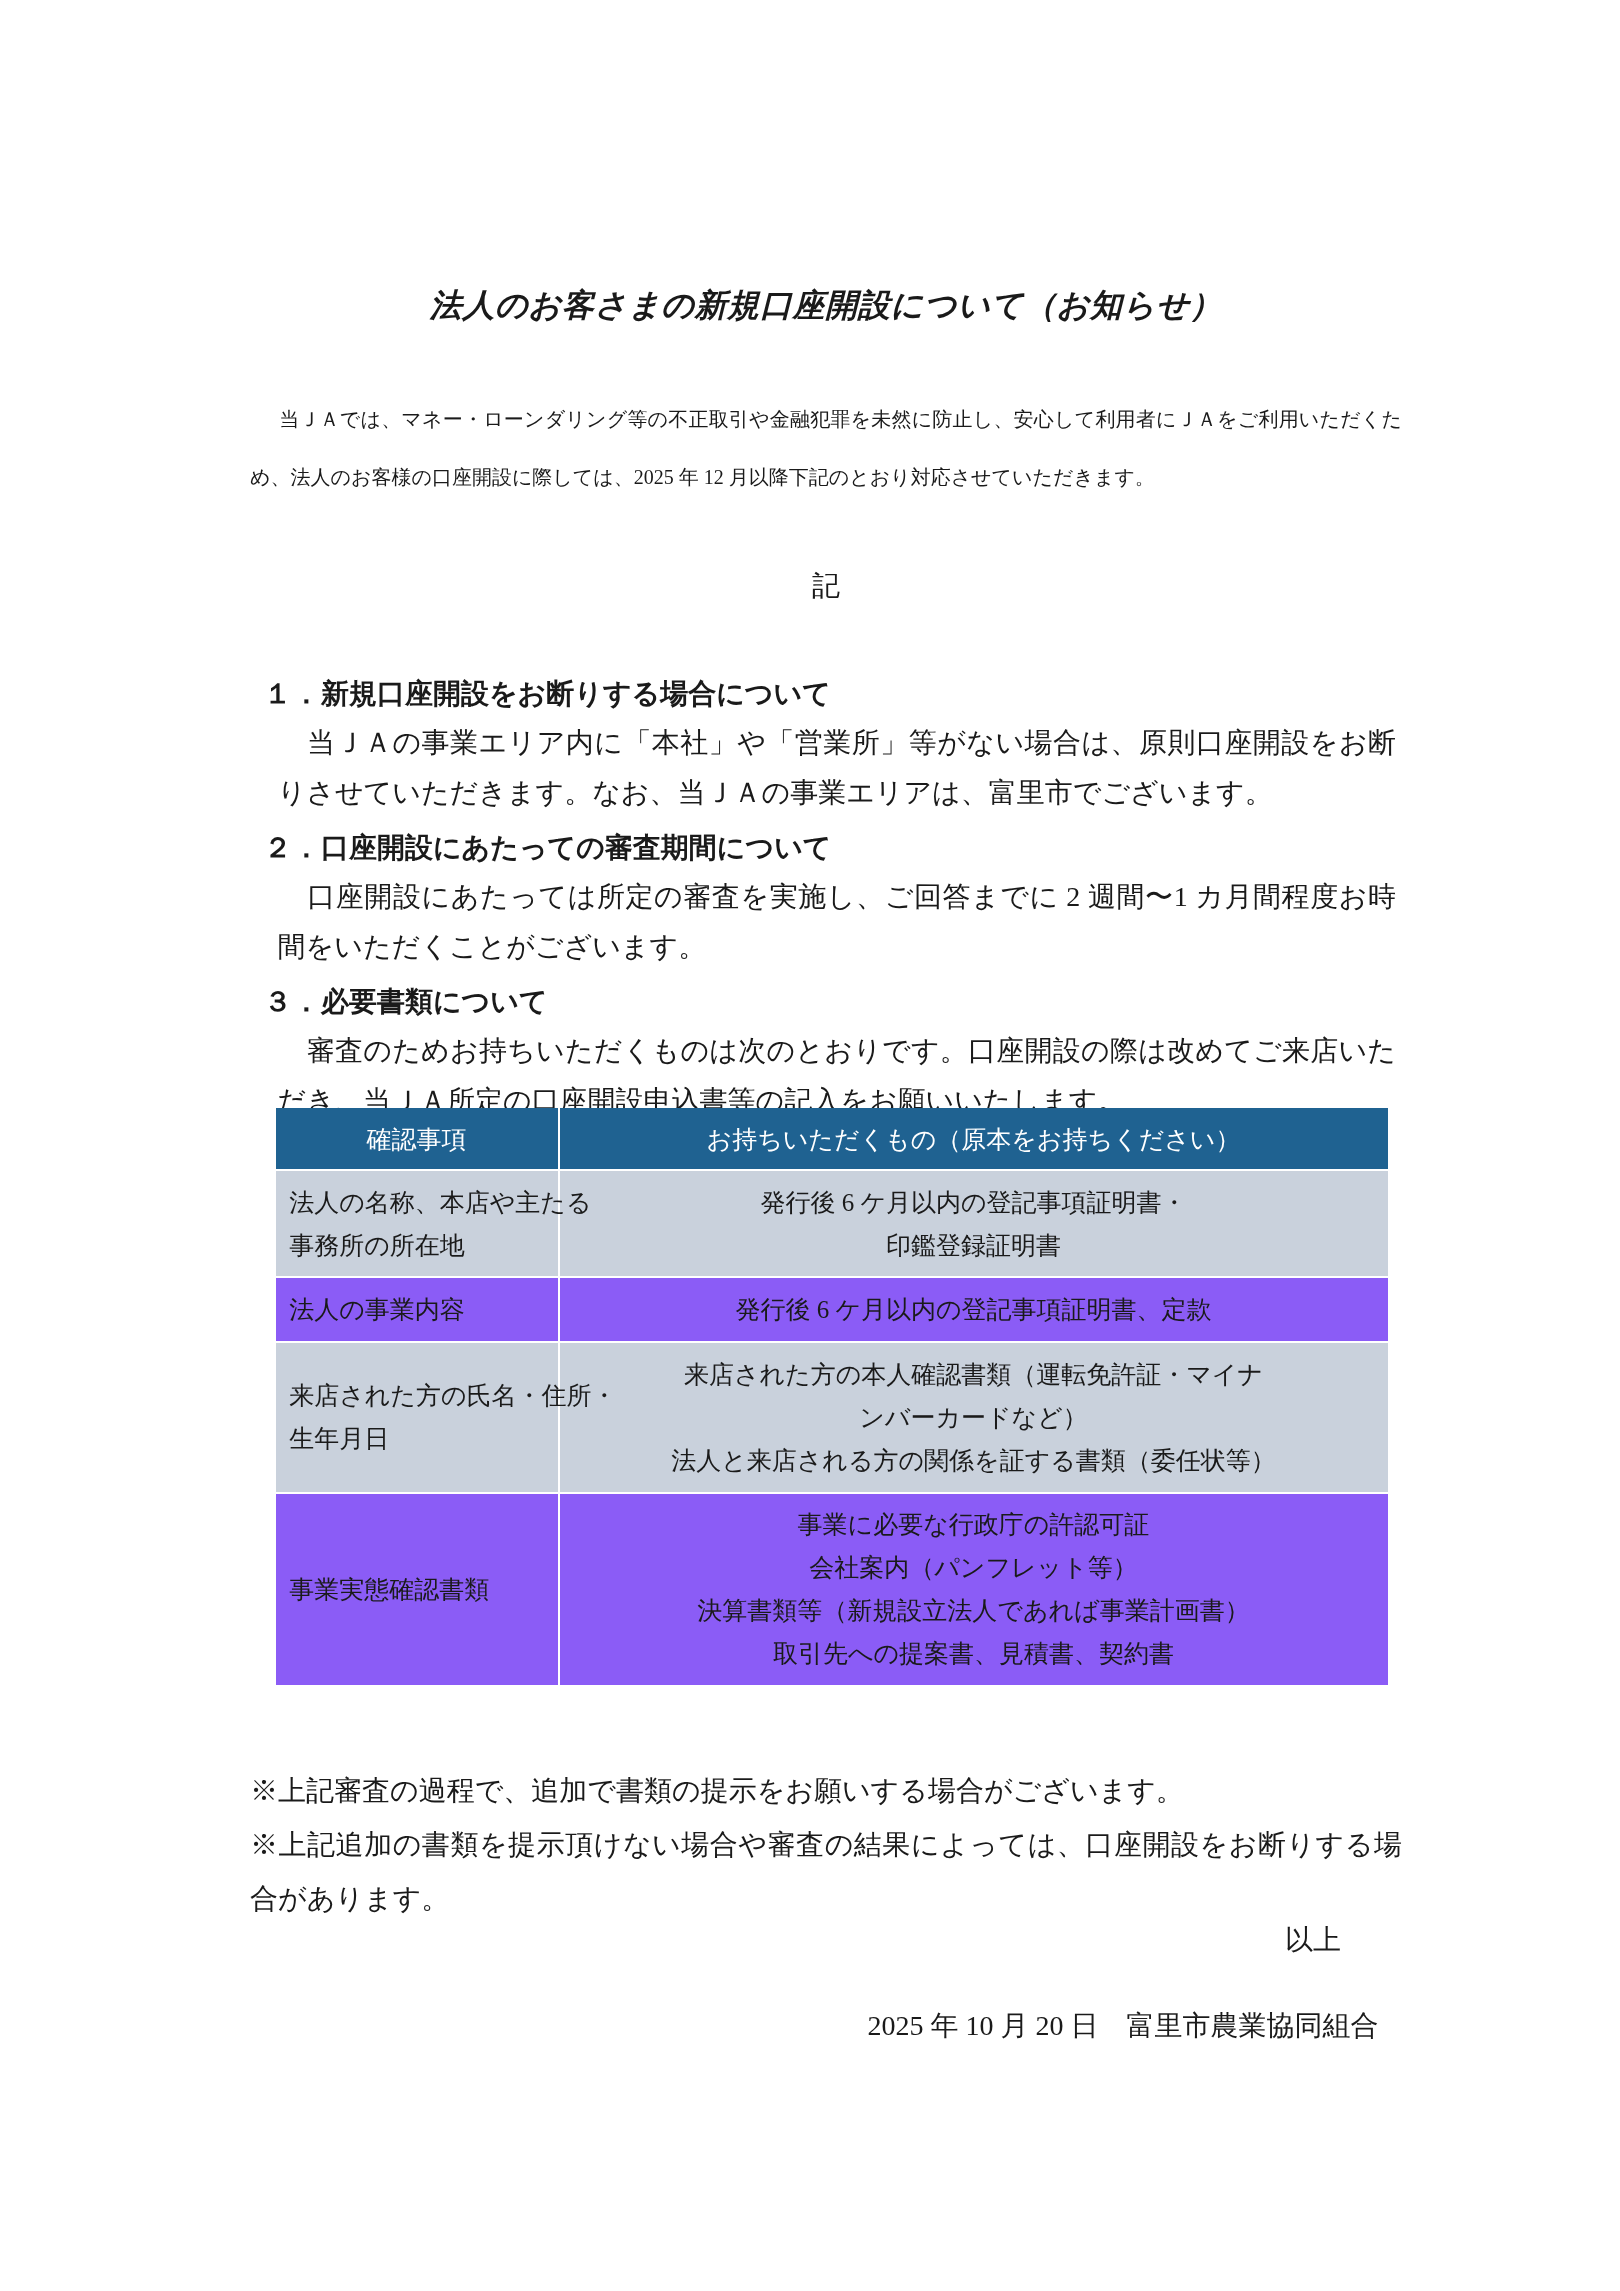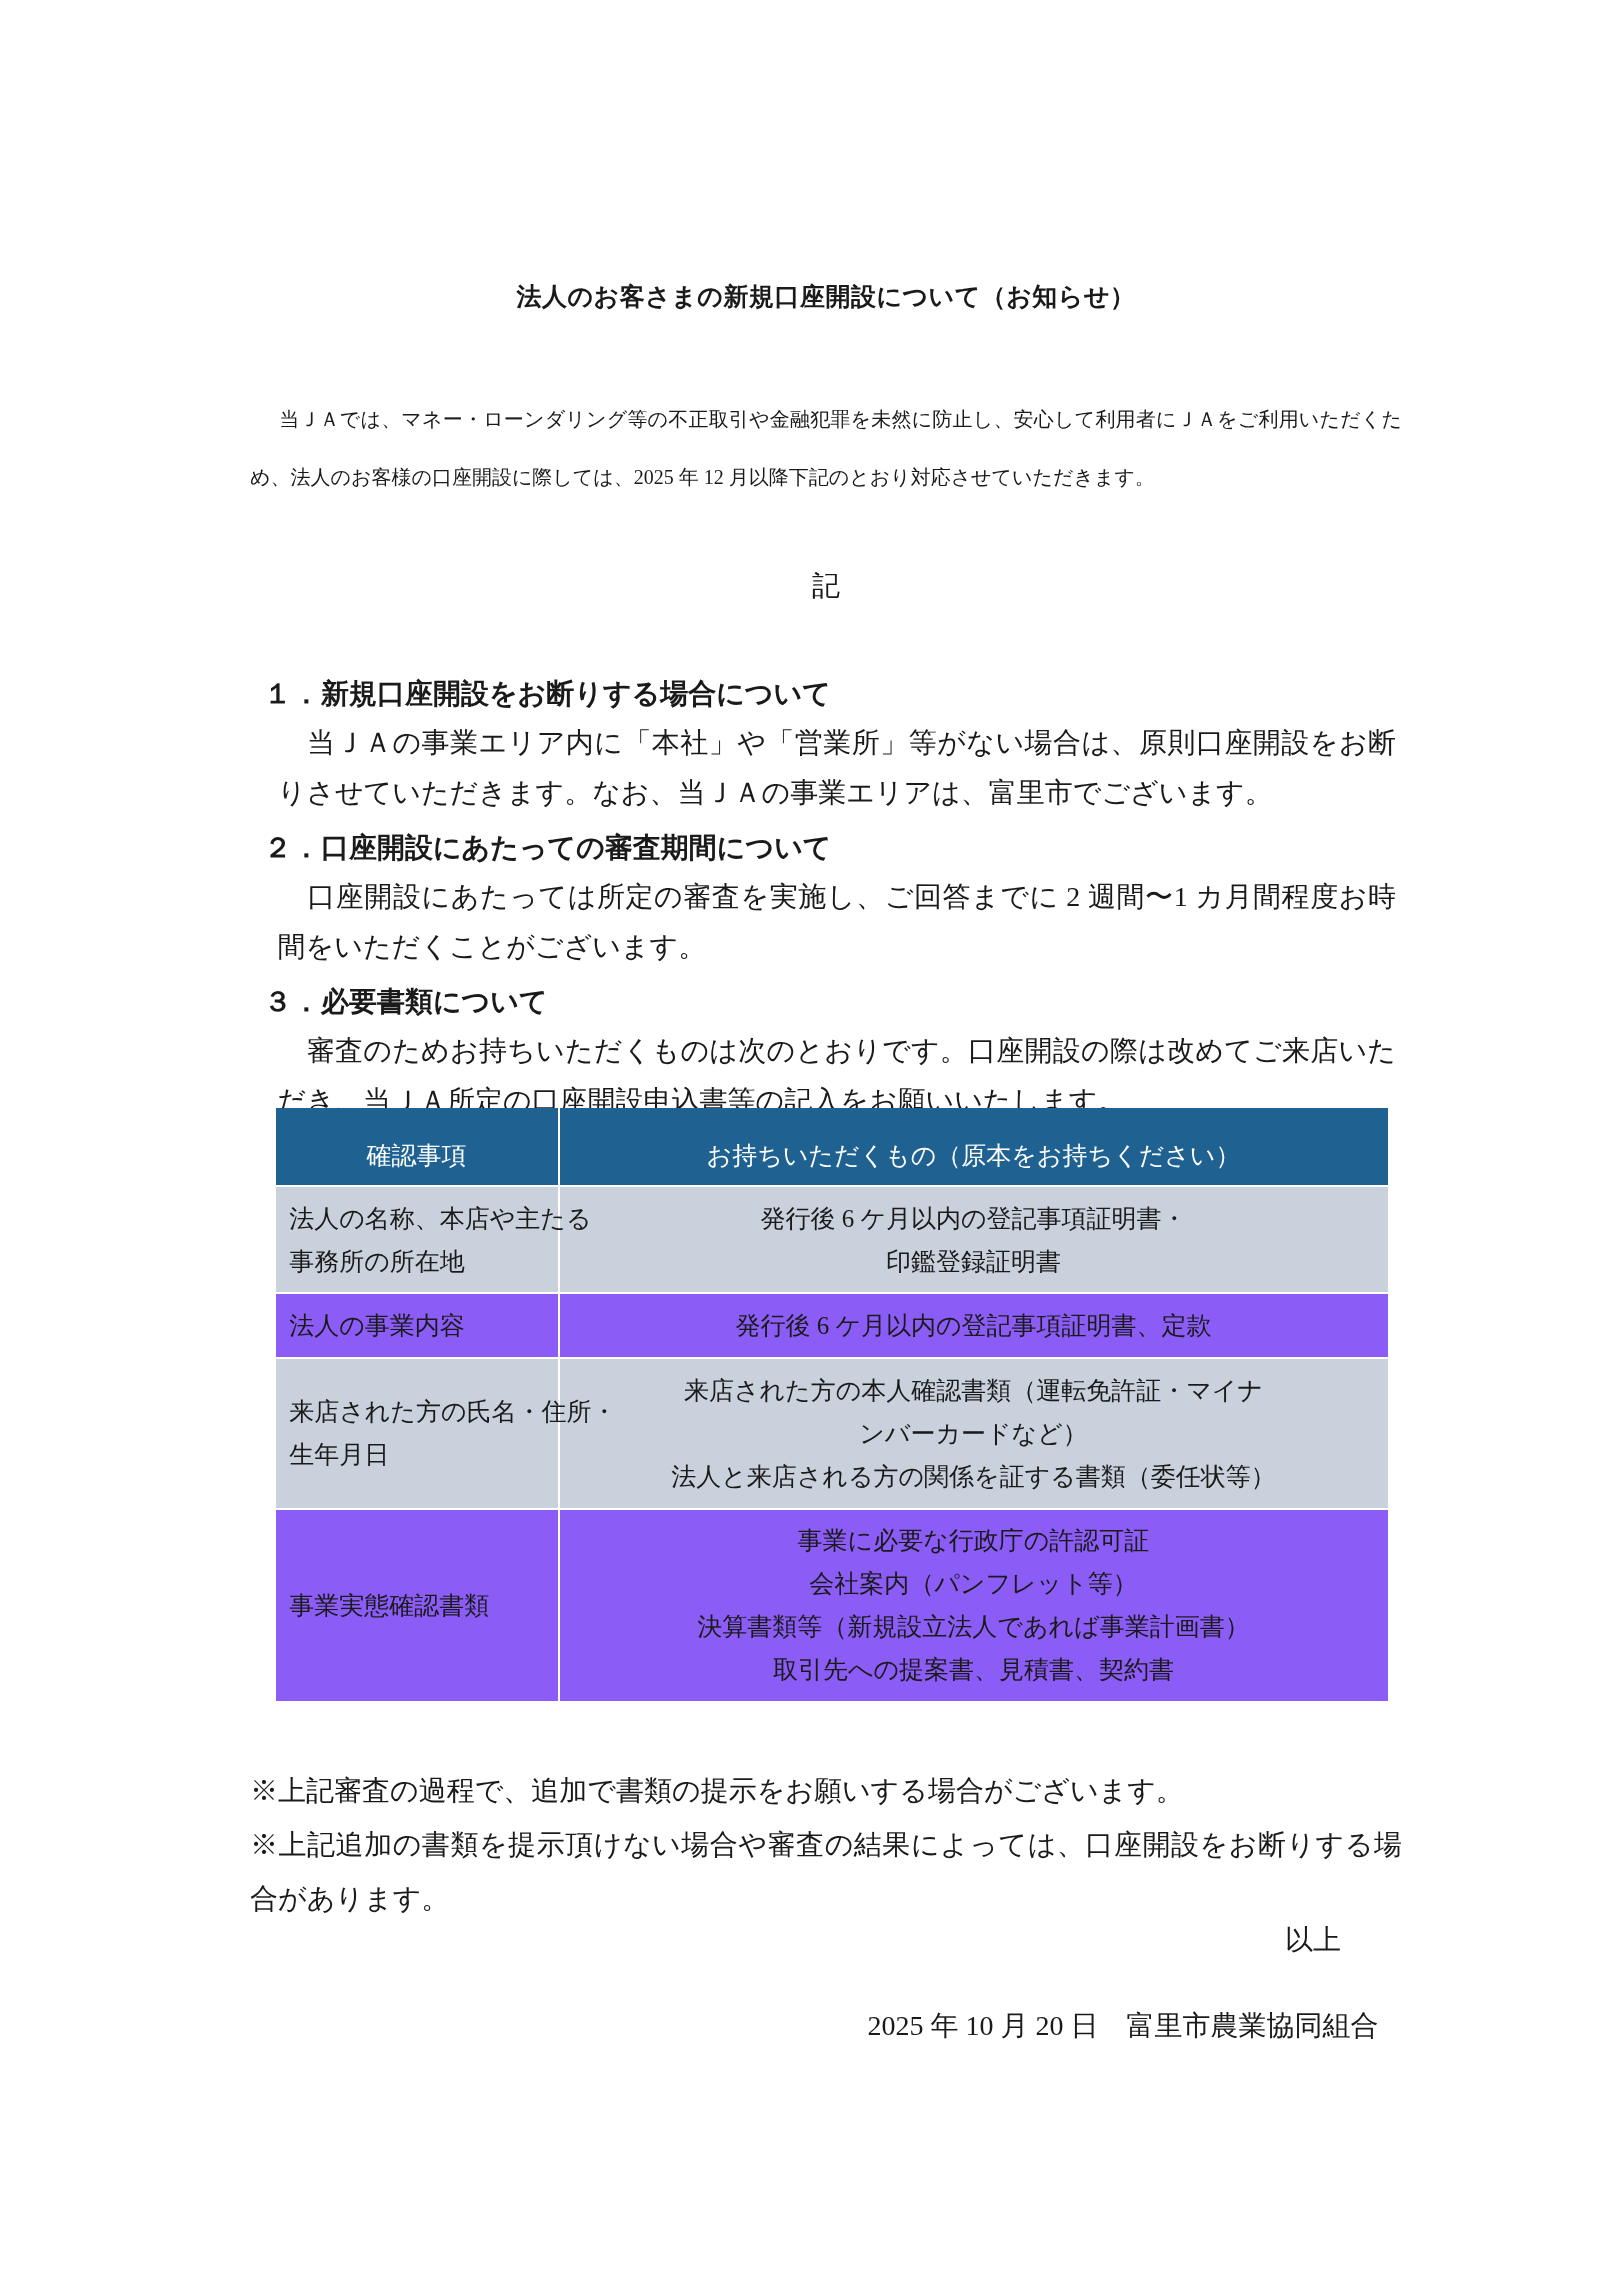"法人のお客さまの新規口座開設について（お知らせ）" .doc-title { font-size: 25px -> 32px; font-style: none -> italic }
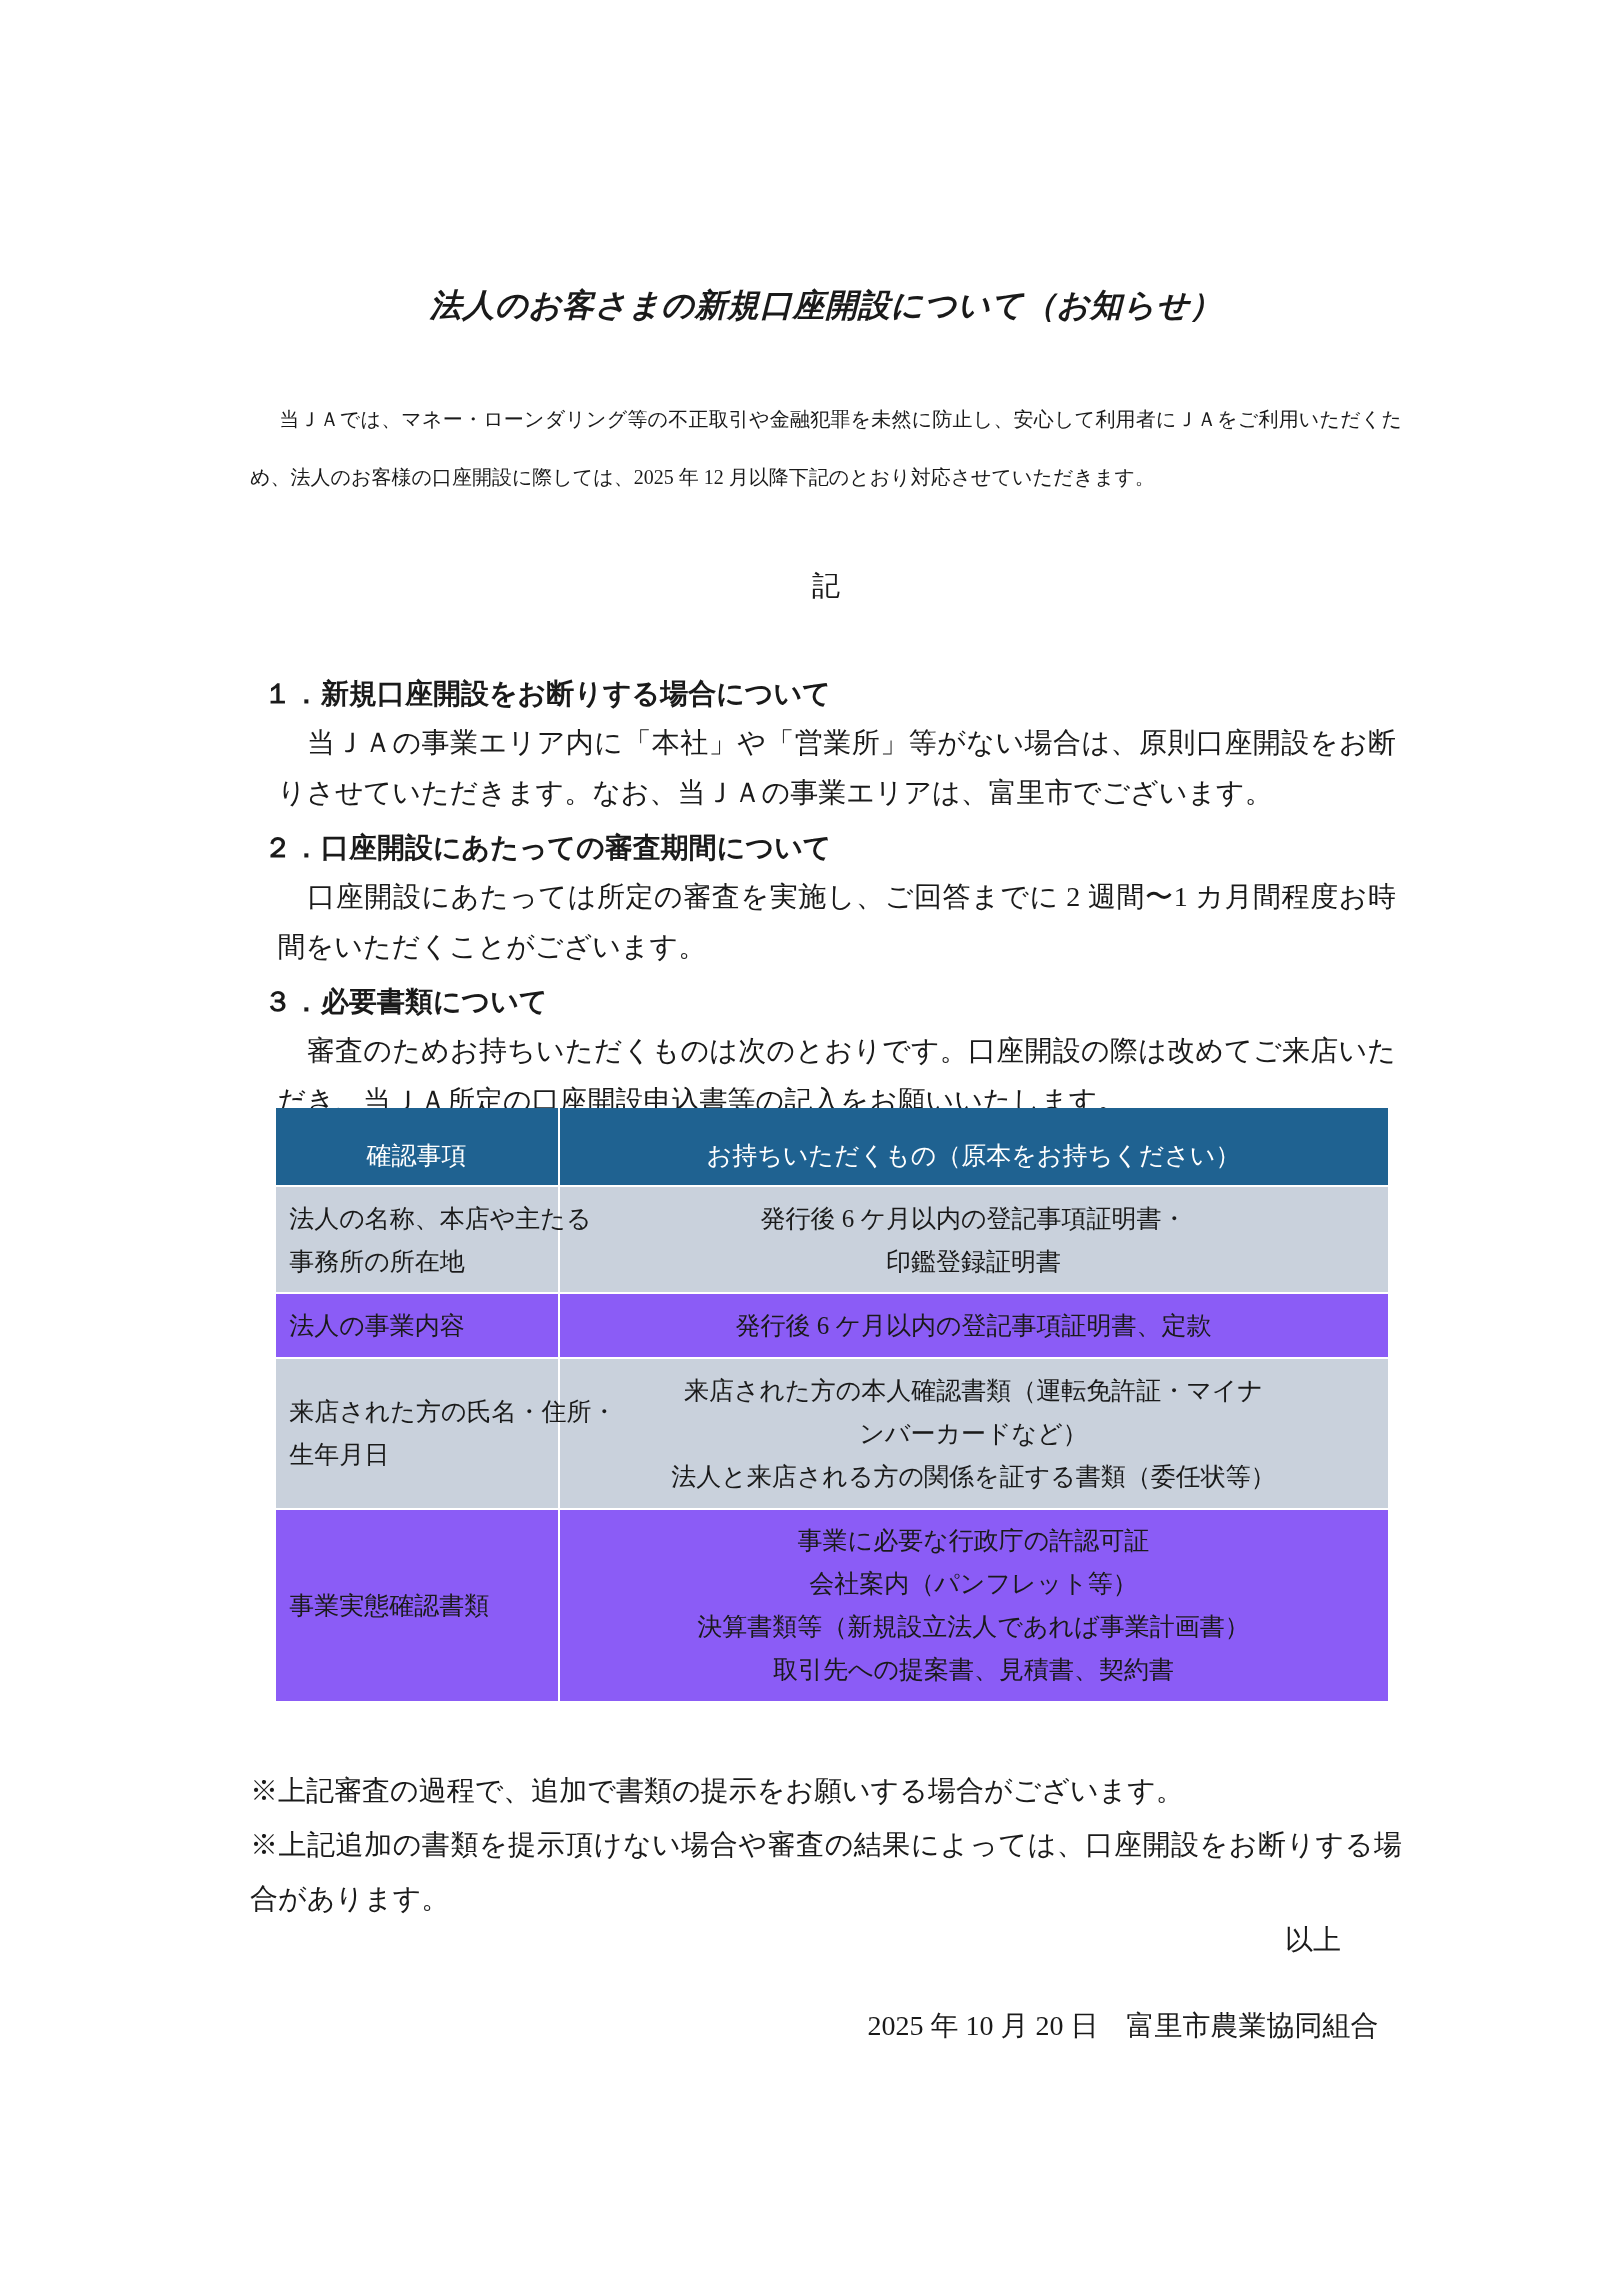"確認事項" table.req-table thead th { padding-top: 26px -> 10px }
